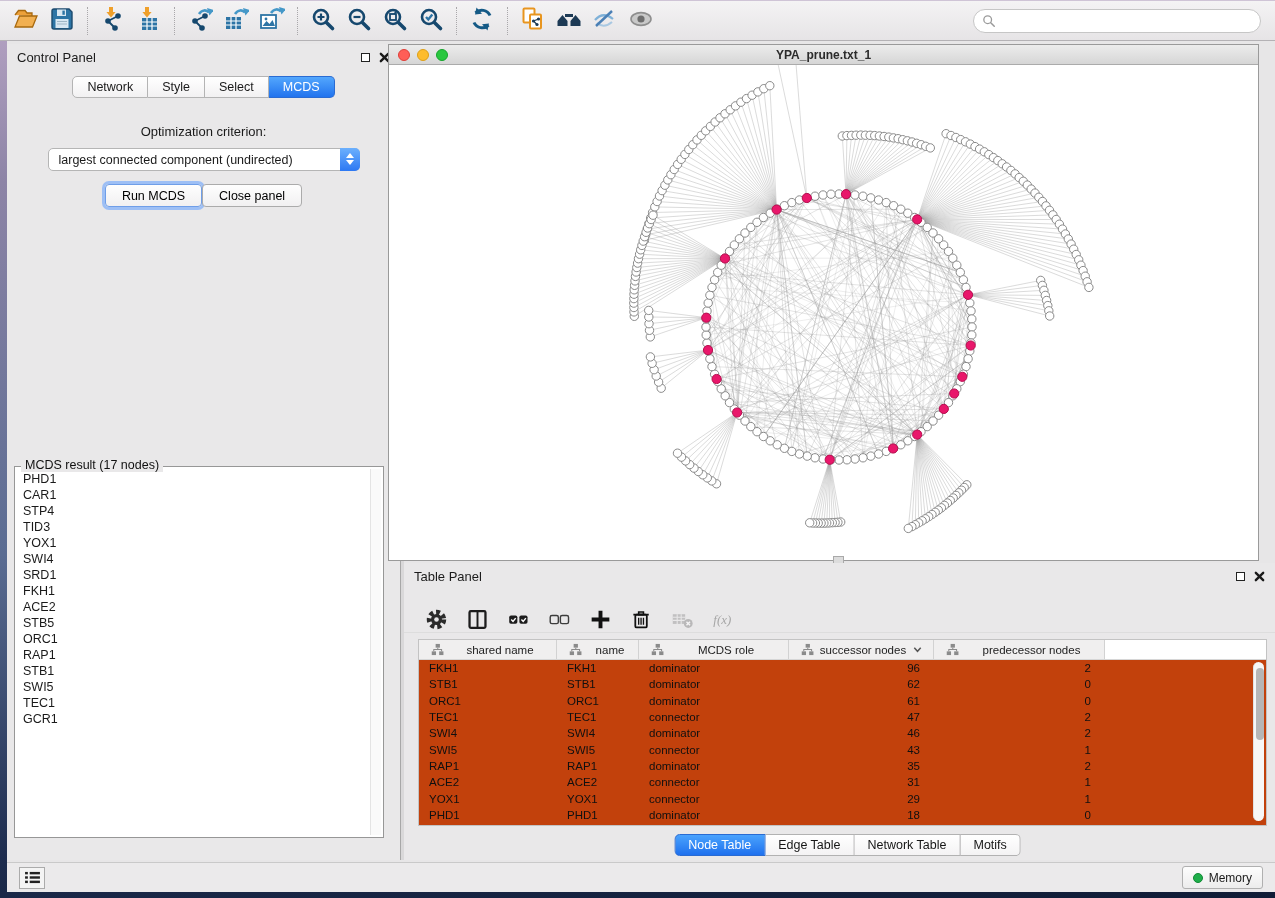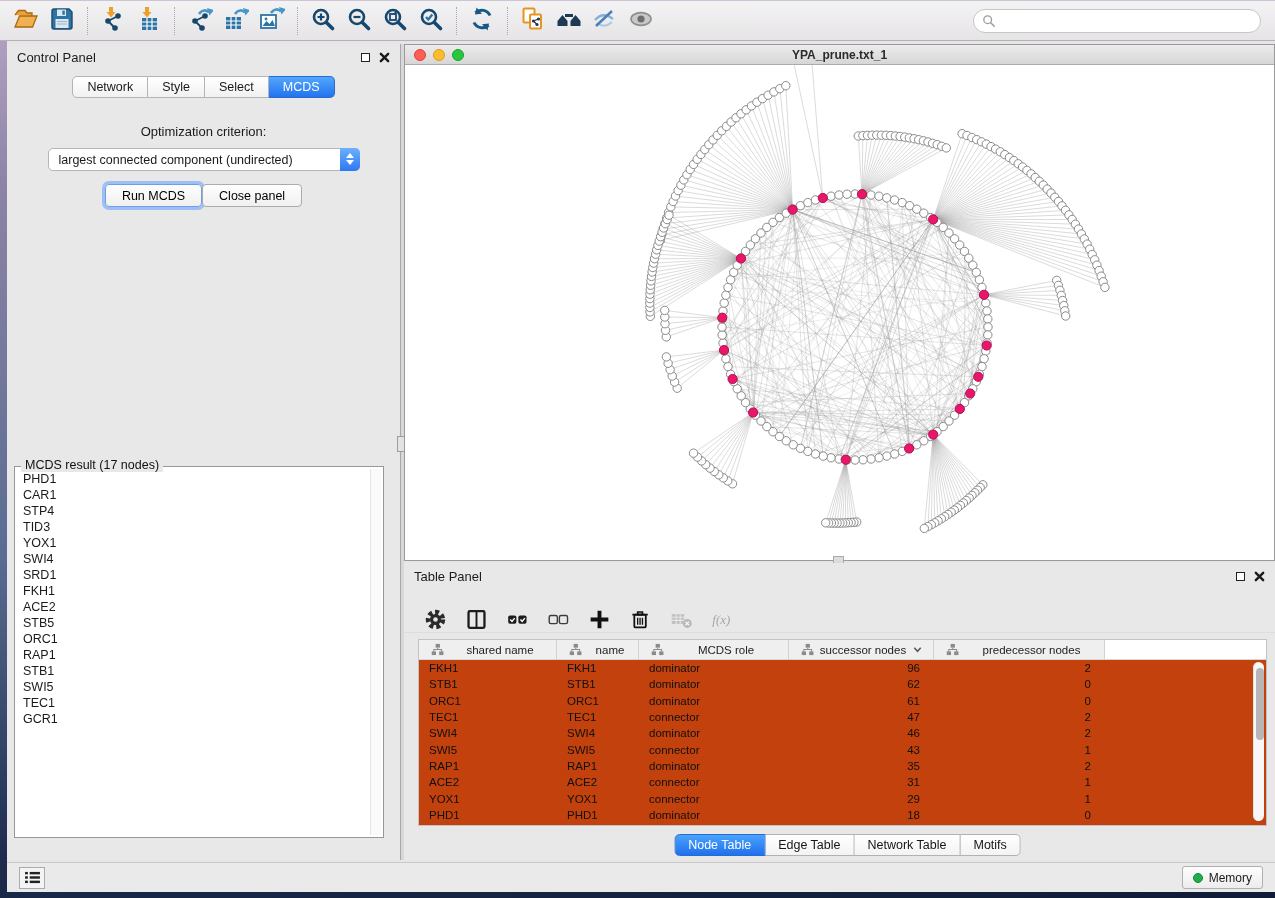"YPA_prune.txt_1" .network-window { left: 404px -> 388px }
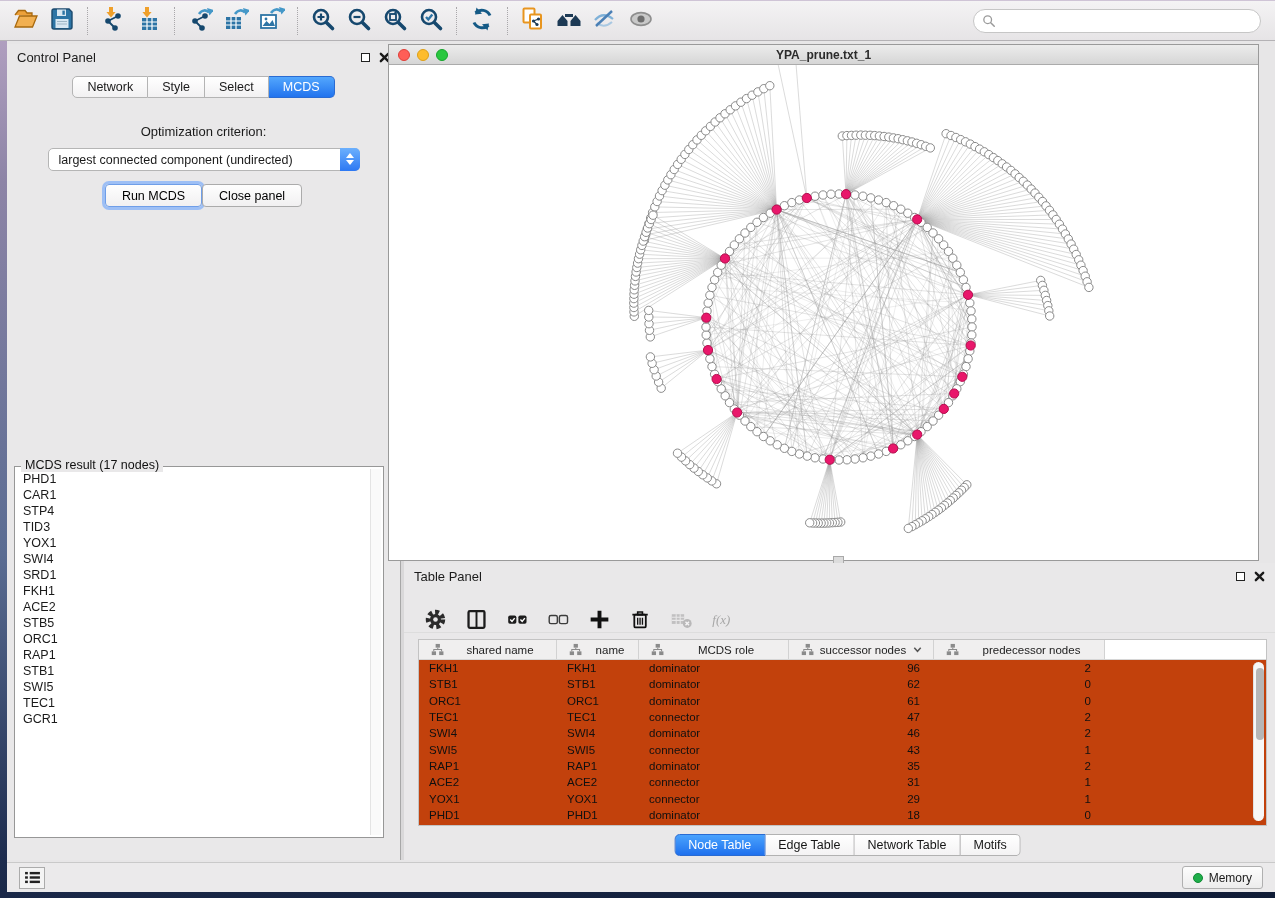"f(x)" .tp-btn { justify-content: flex-start -> center }
